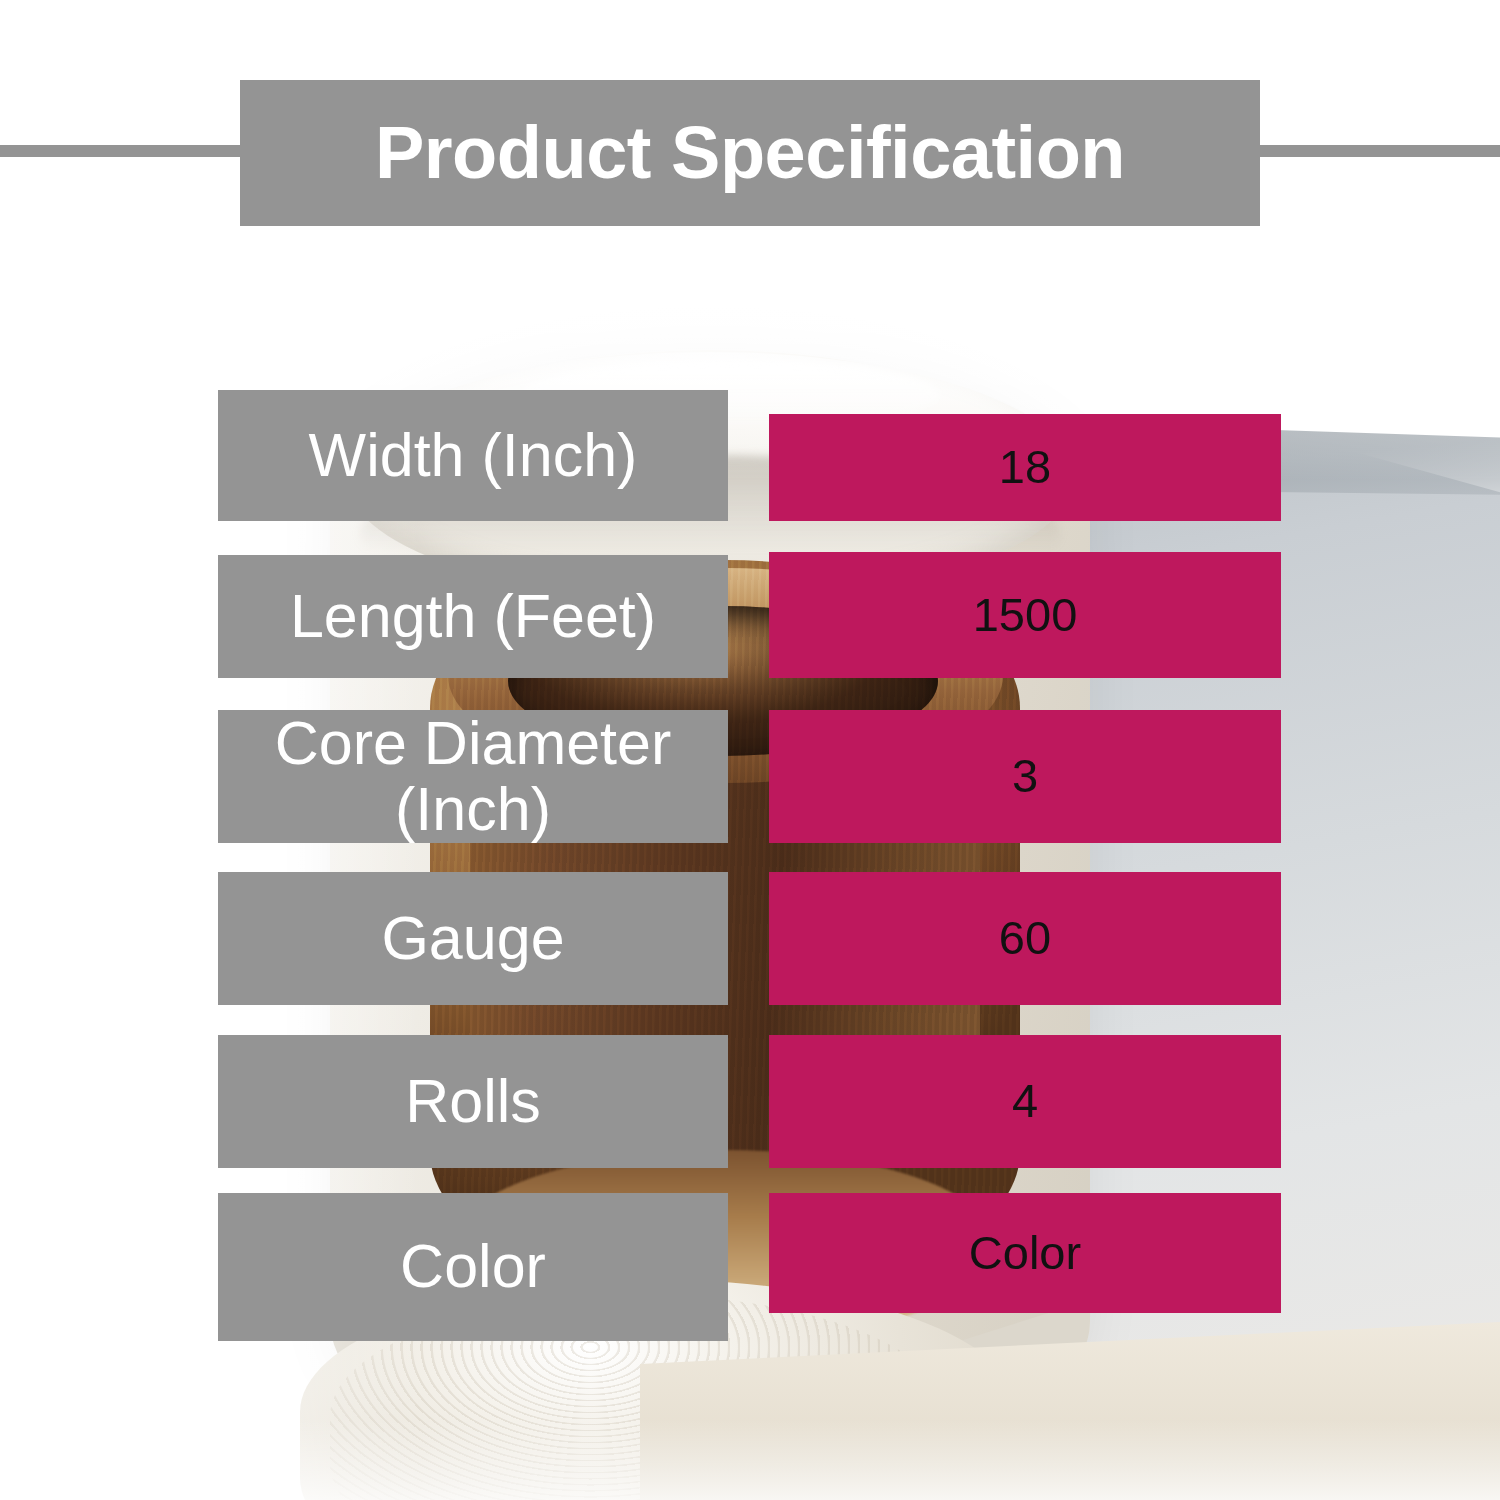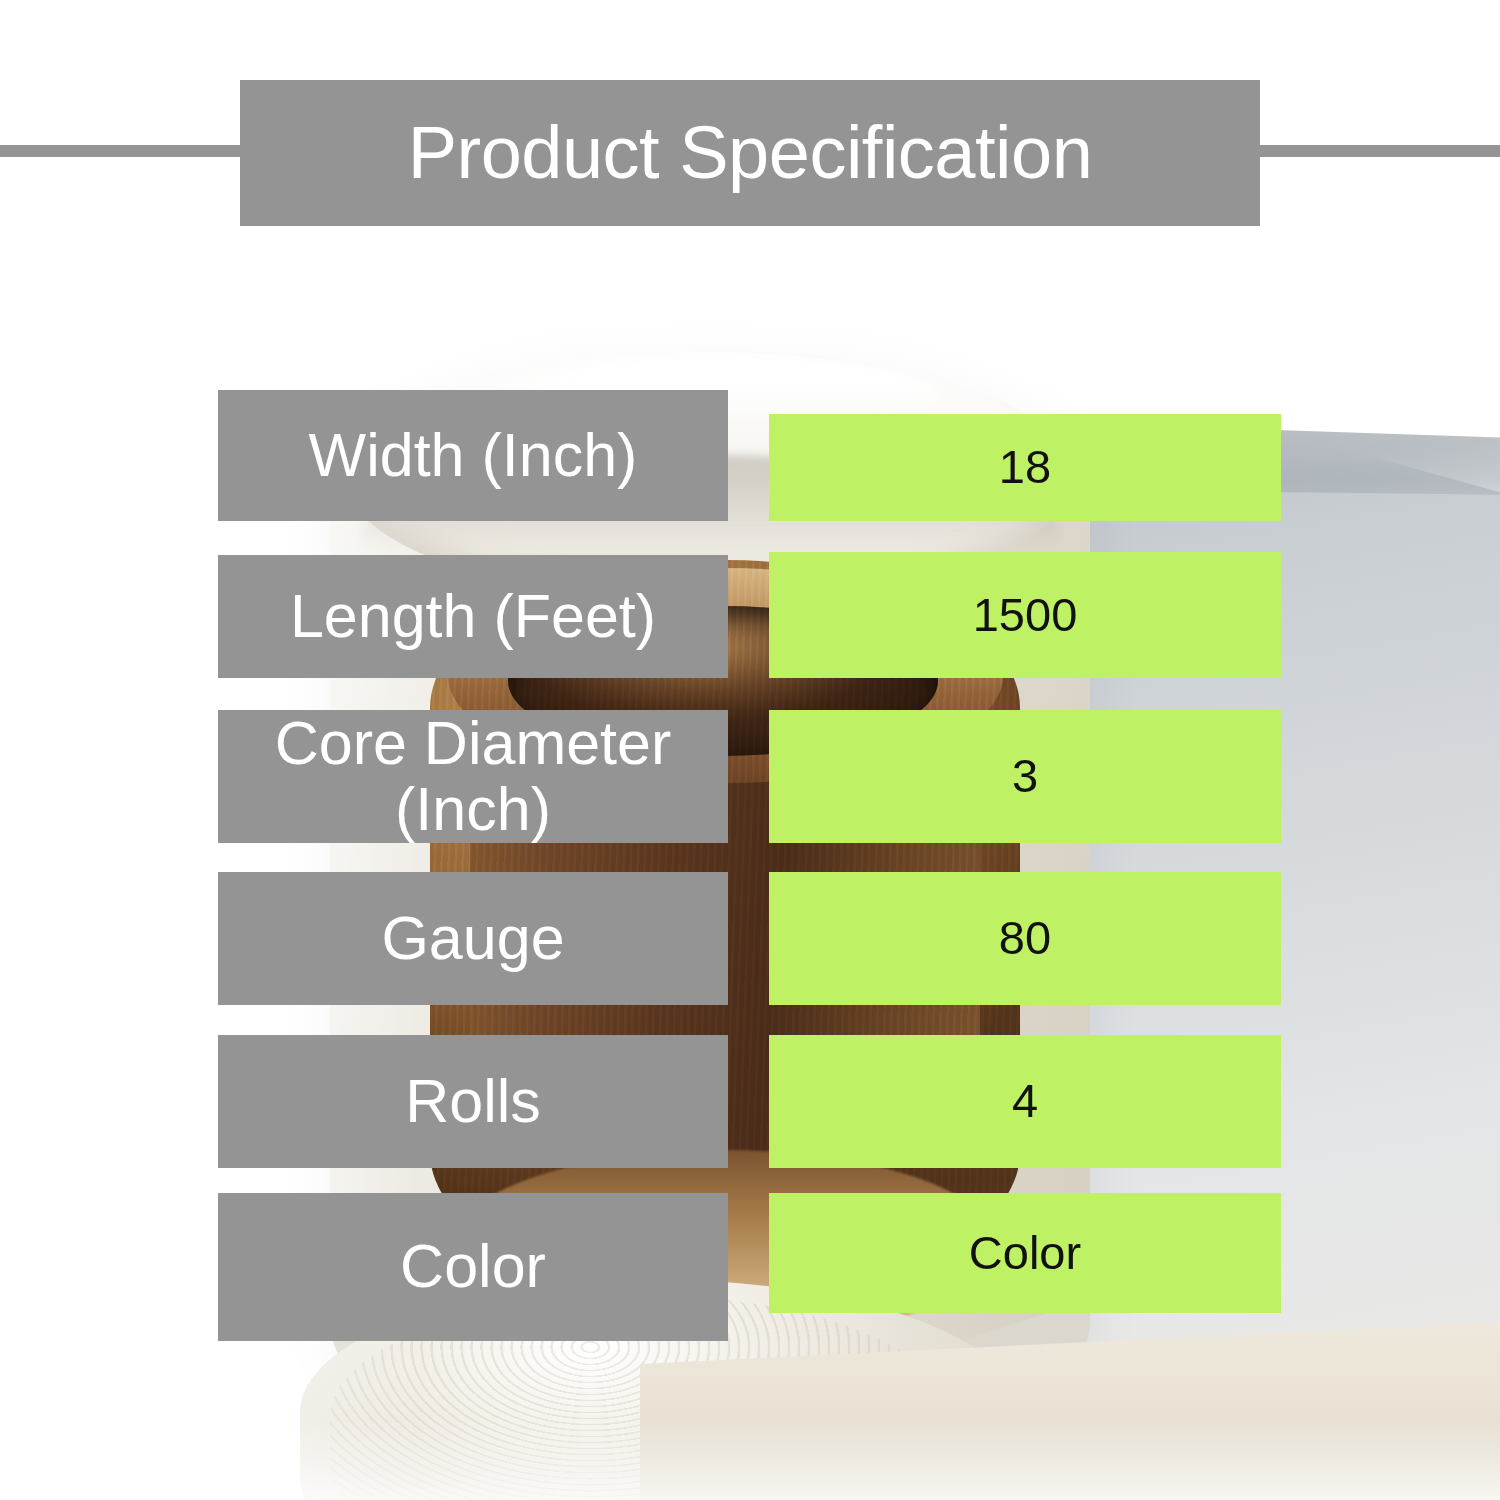"Product Specification" .title-text { font-weight: 400 -> 700 }
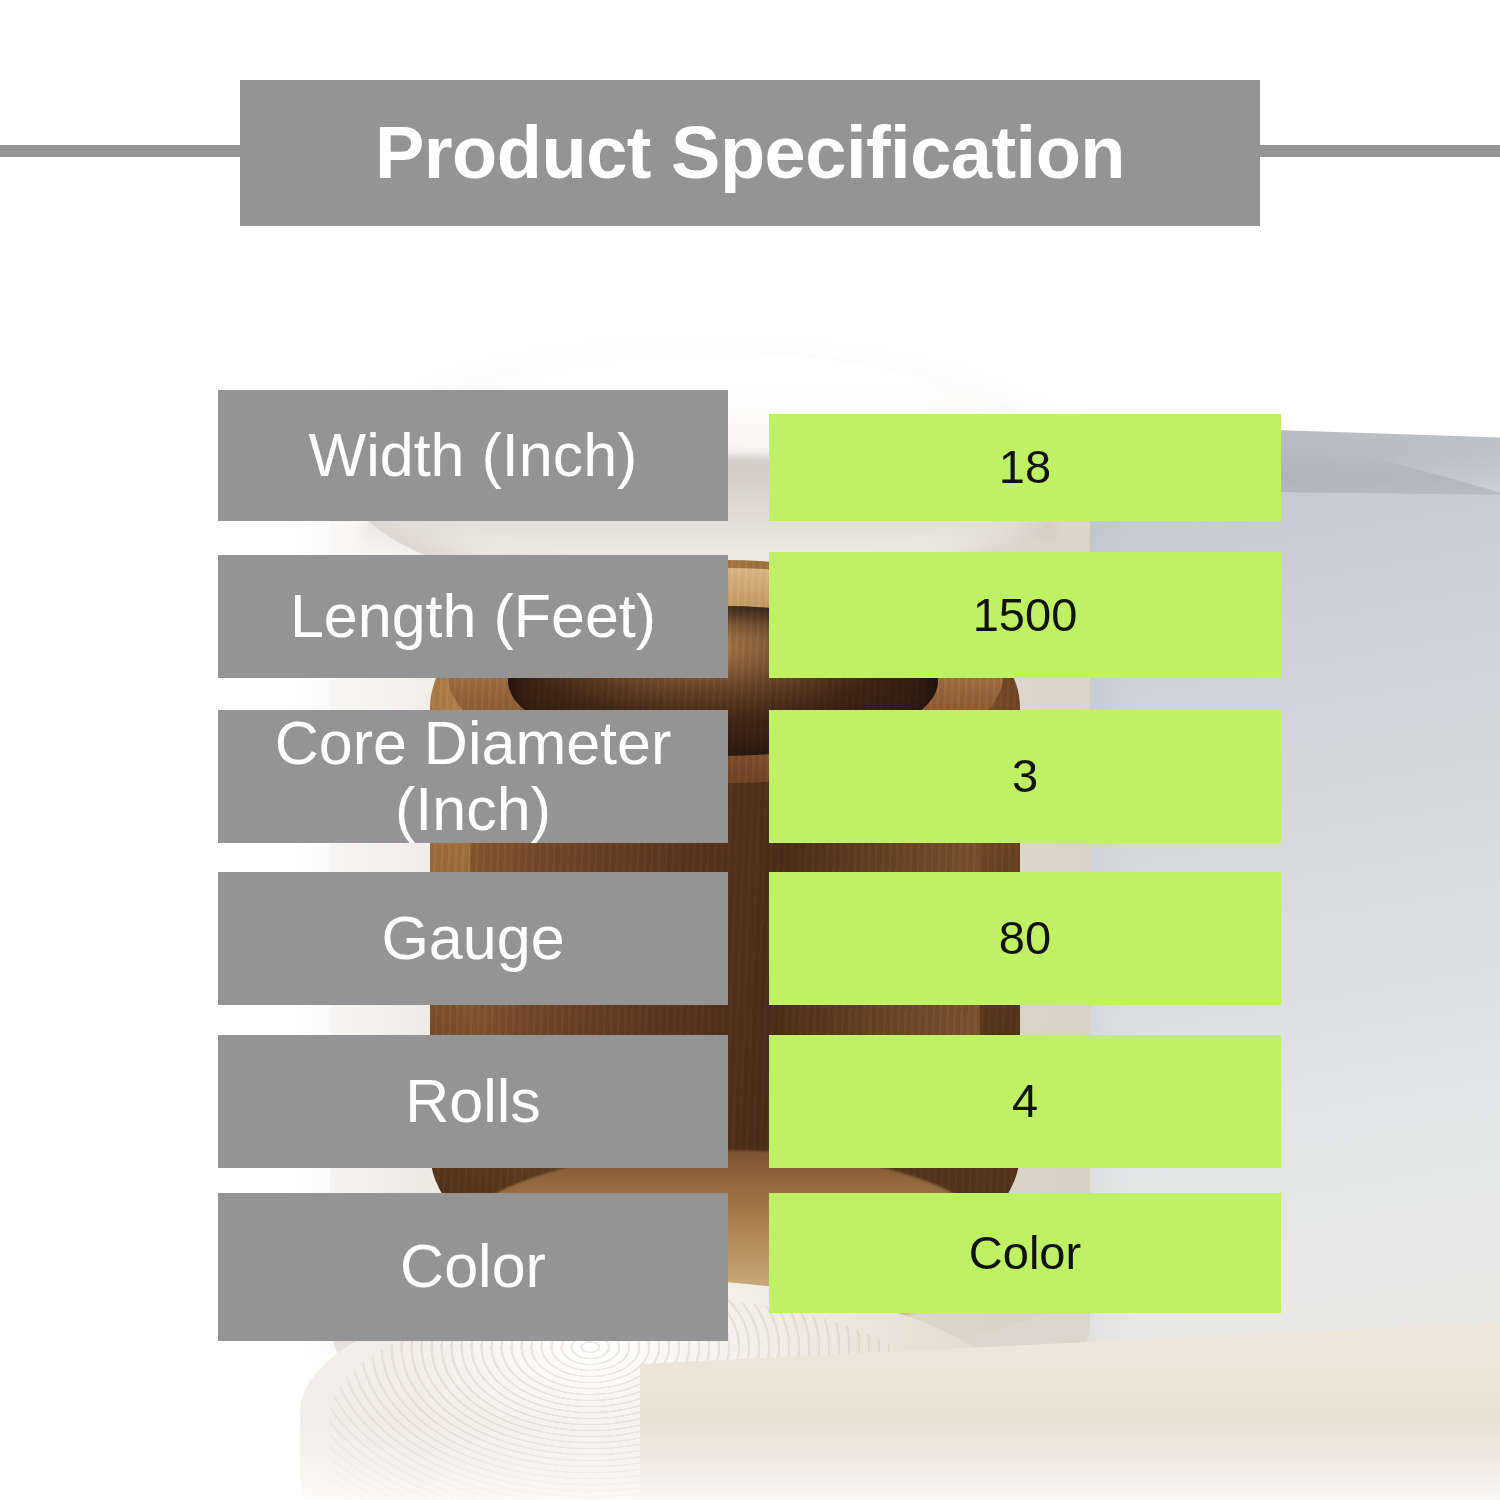"18" .cell-value { background: #bef264 -> #be185d }
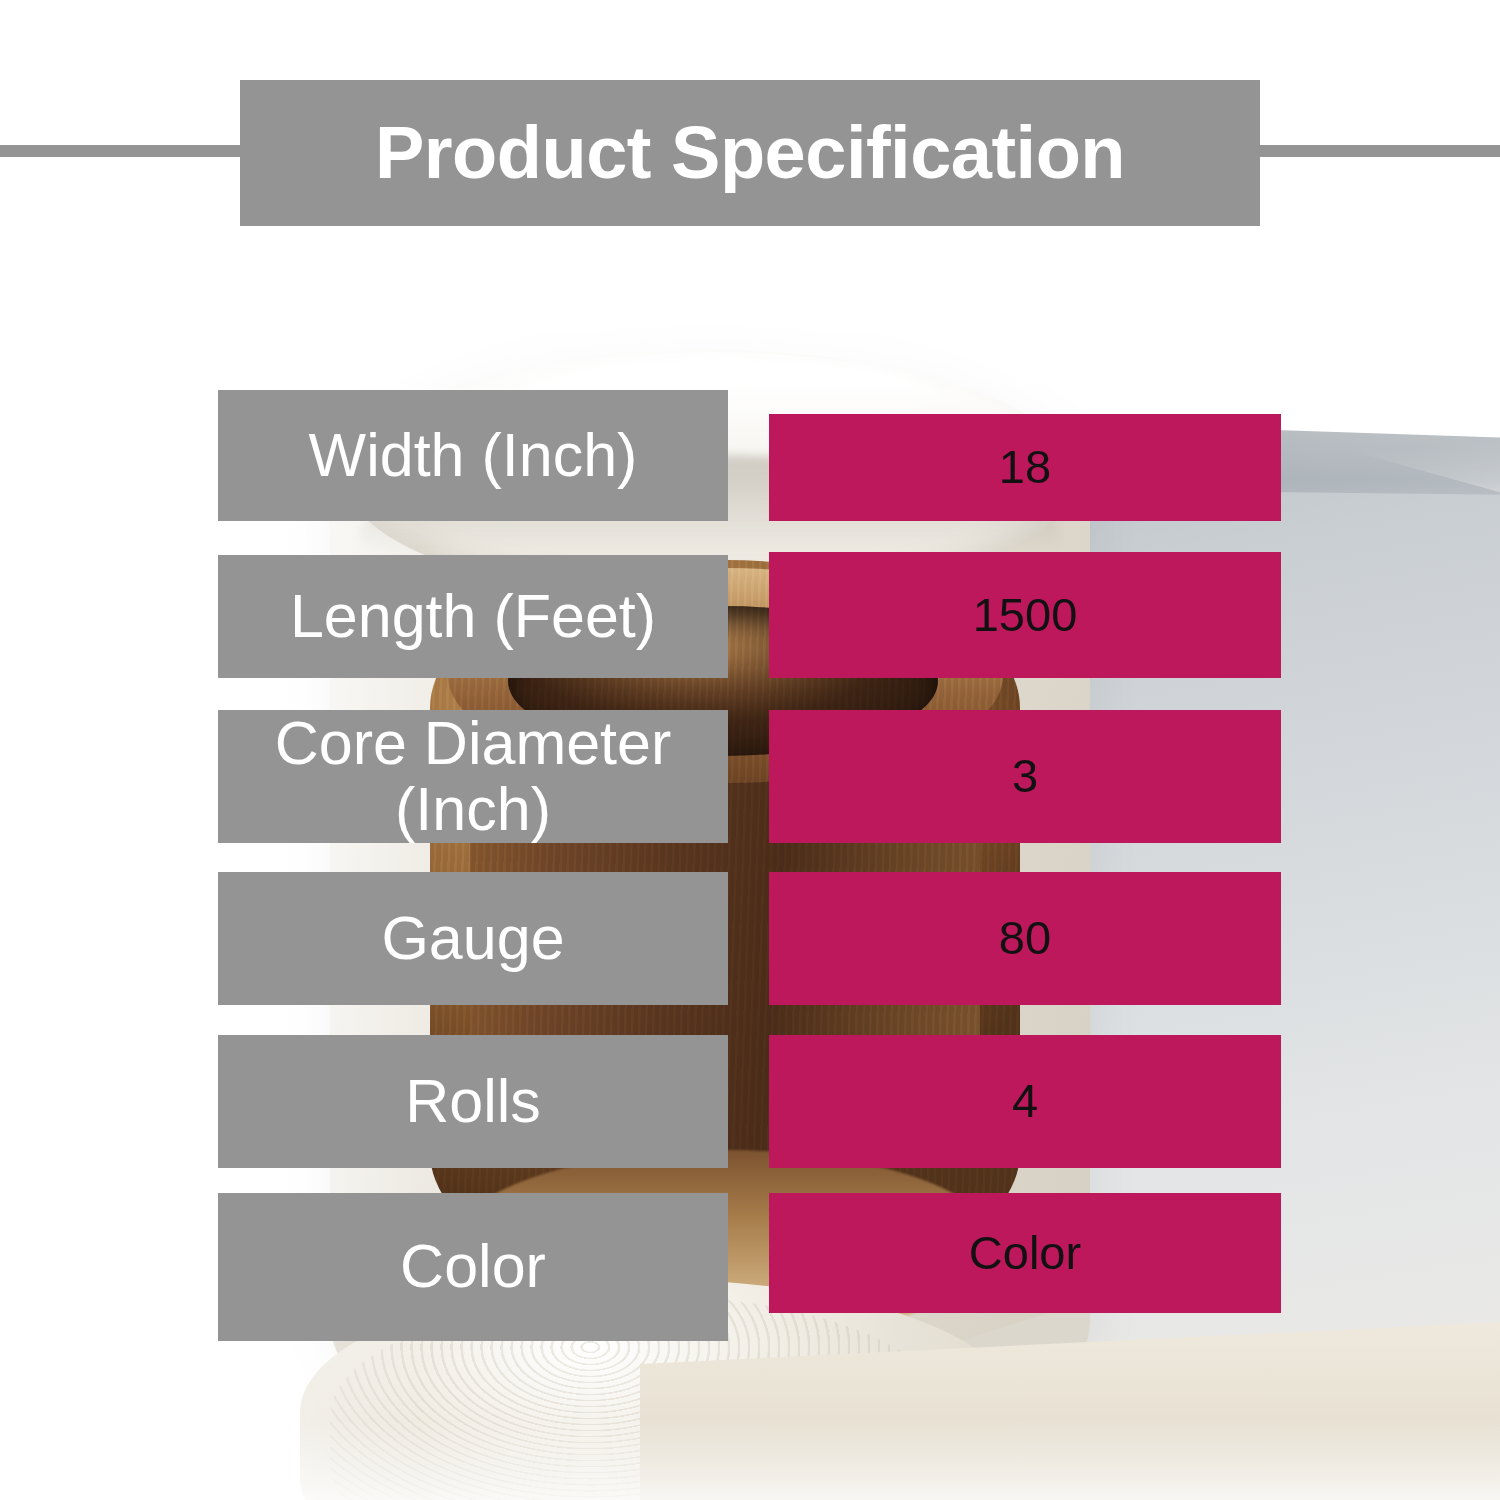"80" div.cell-value { text: 80 -> 60 }
